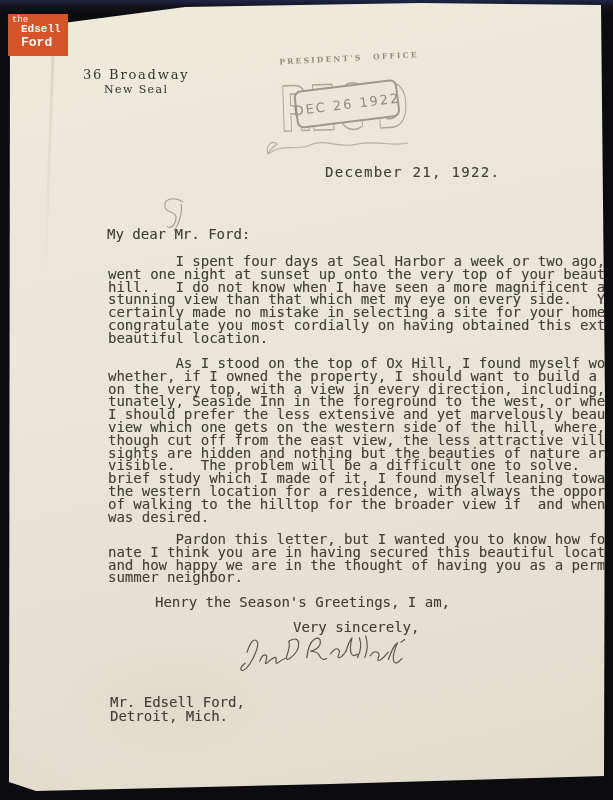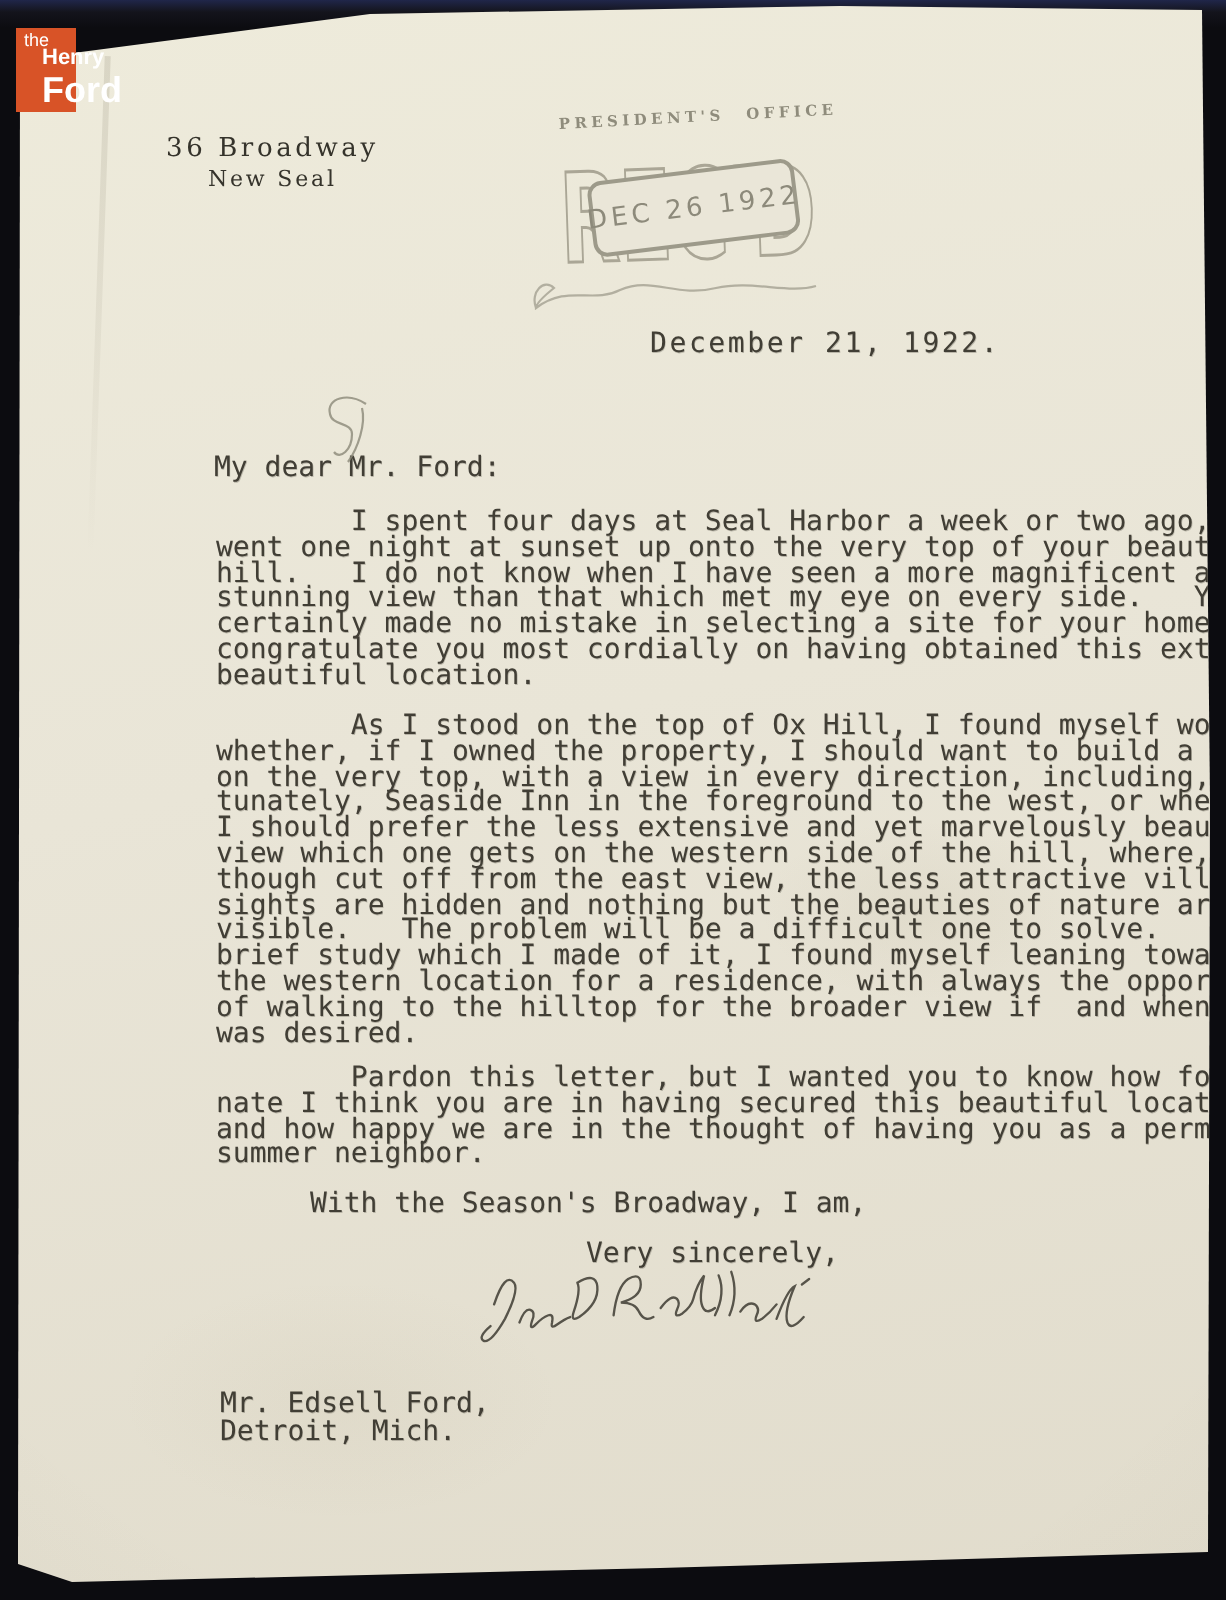"the" #logo { font-family: Liberation Sans, sans-serif -> Liberation Mono, monospace; width: 30px -> 60px }
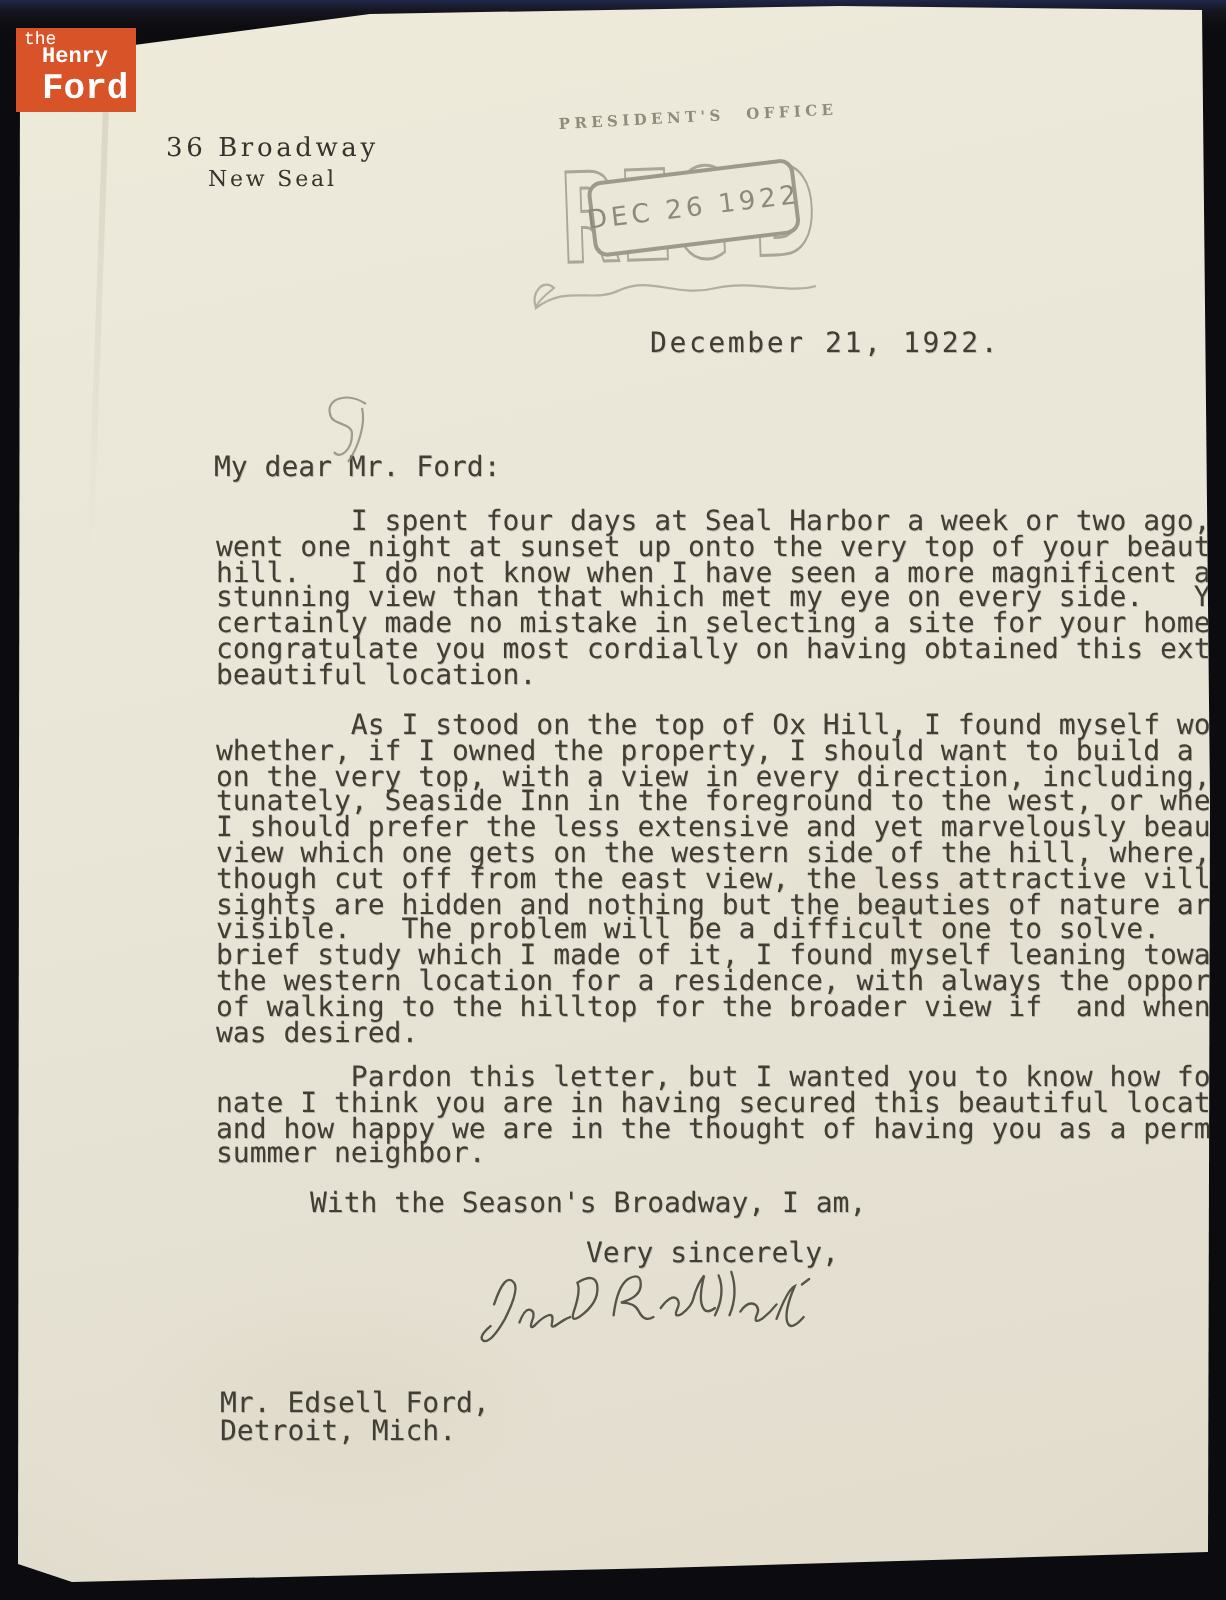"Henry" span.henry { text: Henry -> Edsell }
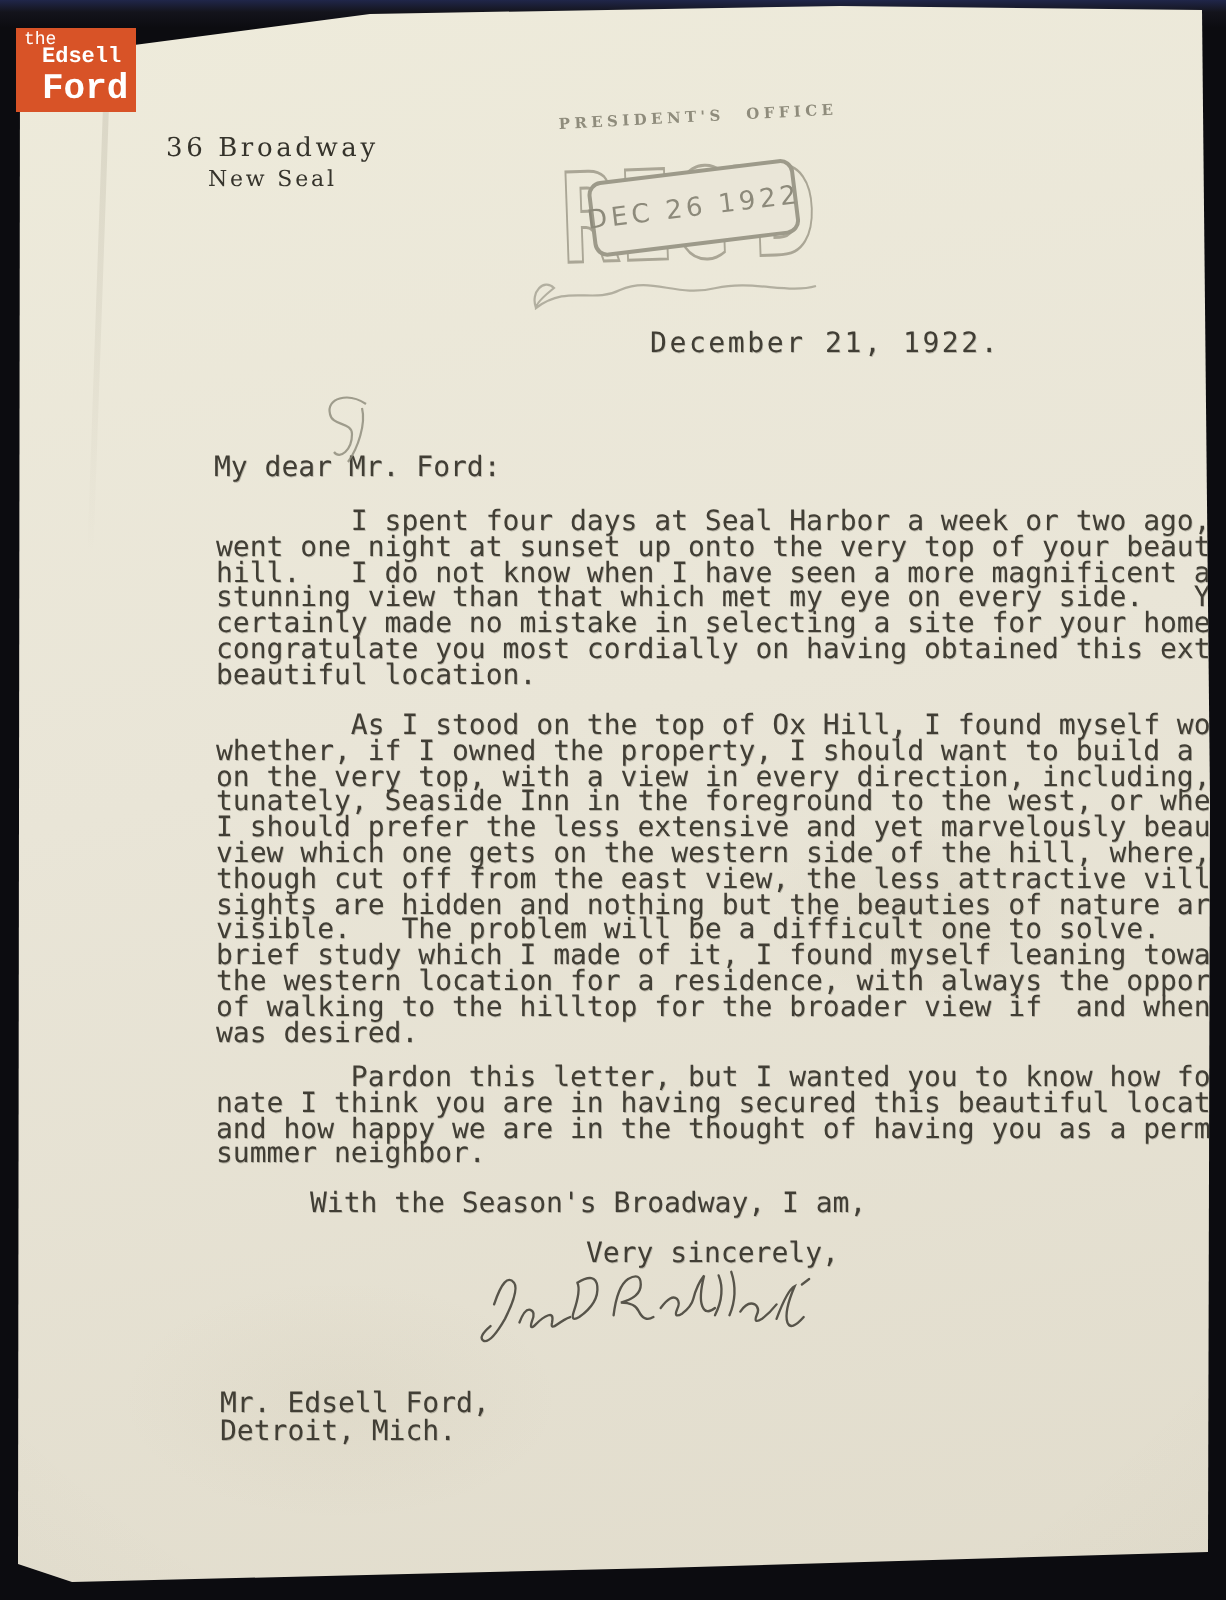"Ford" #logo .ford { font-size: 18px -> 13px }
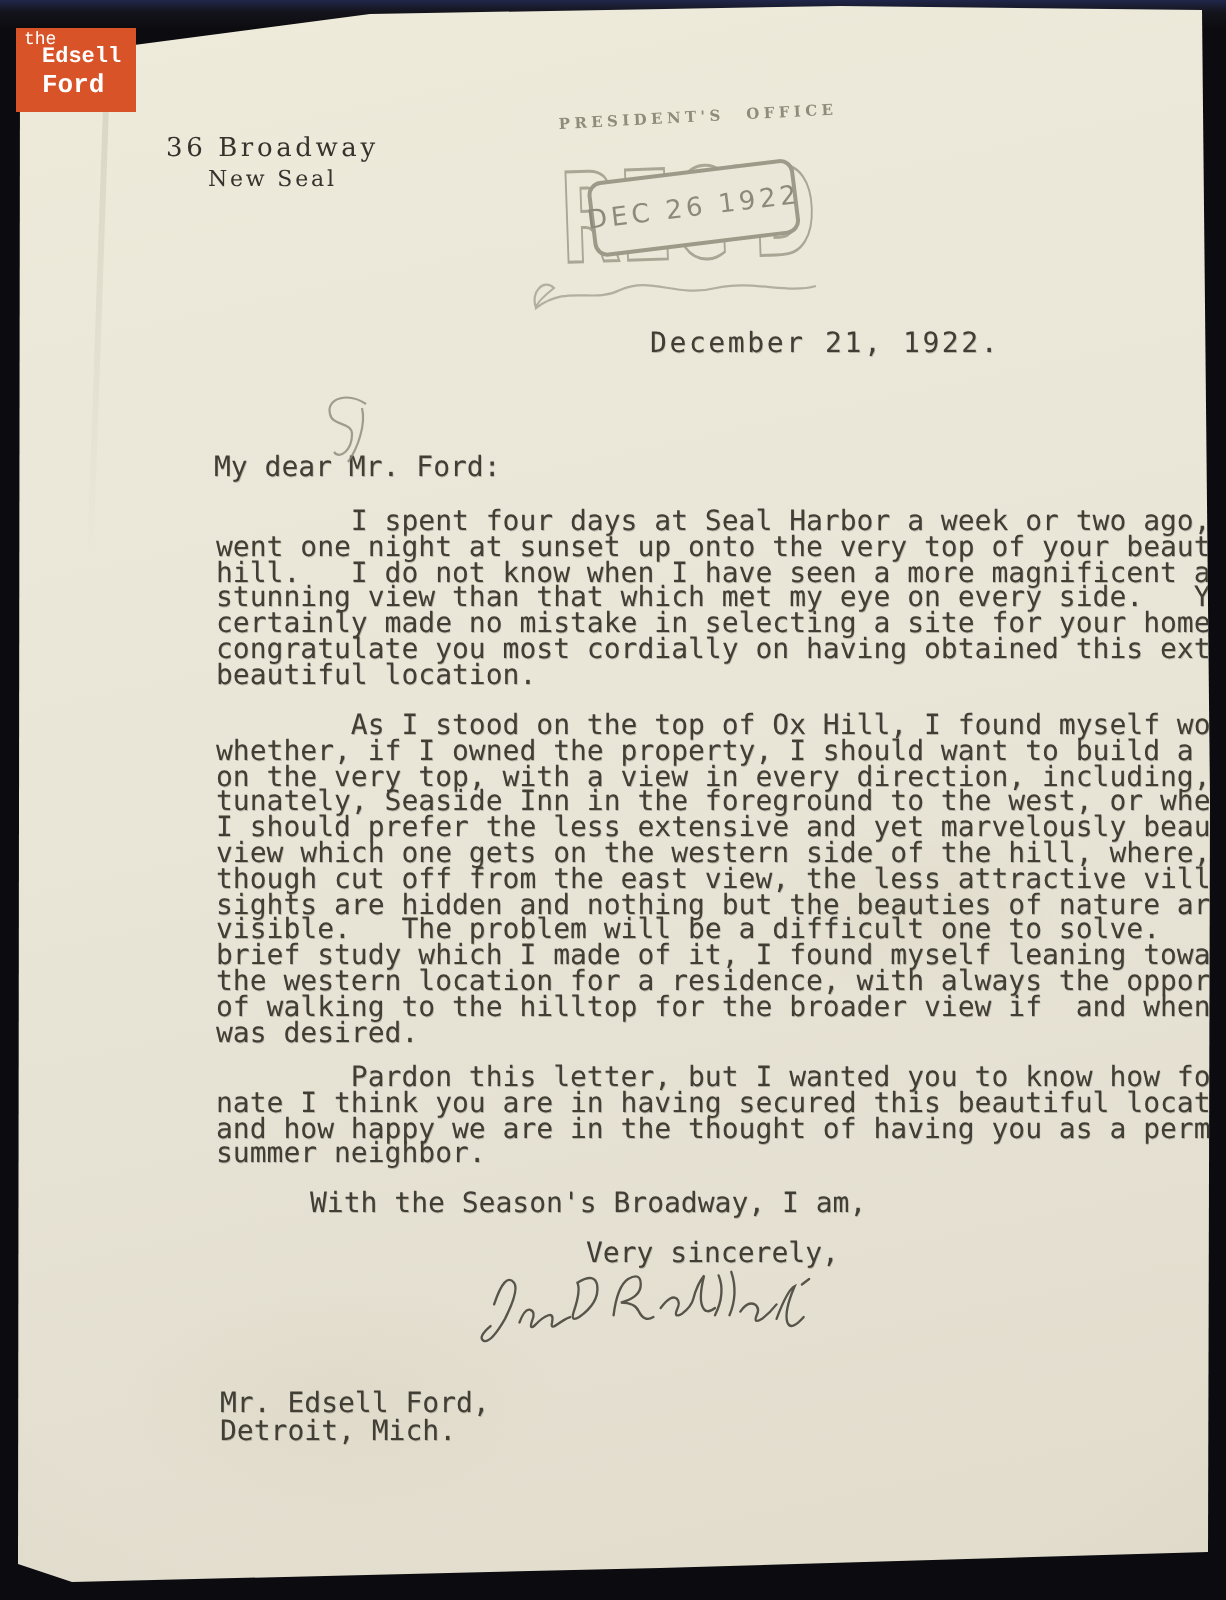"With the Season's Broadway, I" div.typed { text: With the Season's Broadway -> Henry the Season's Greetings }
